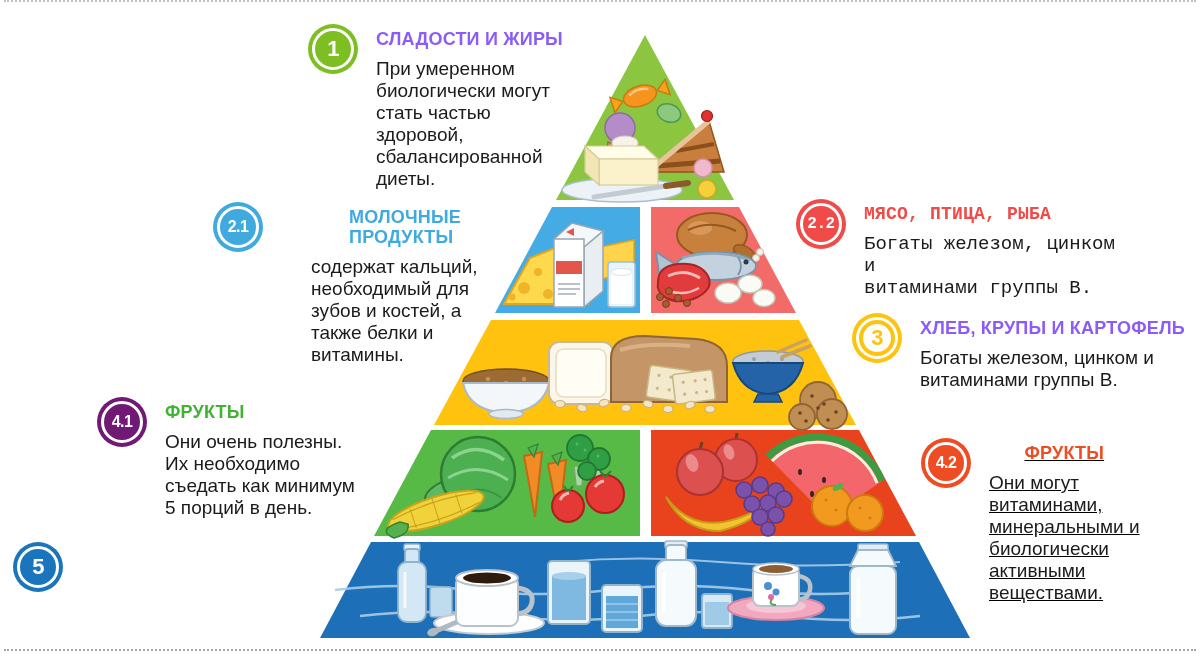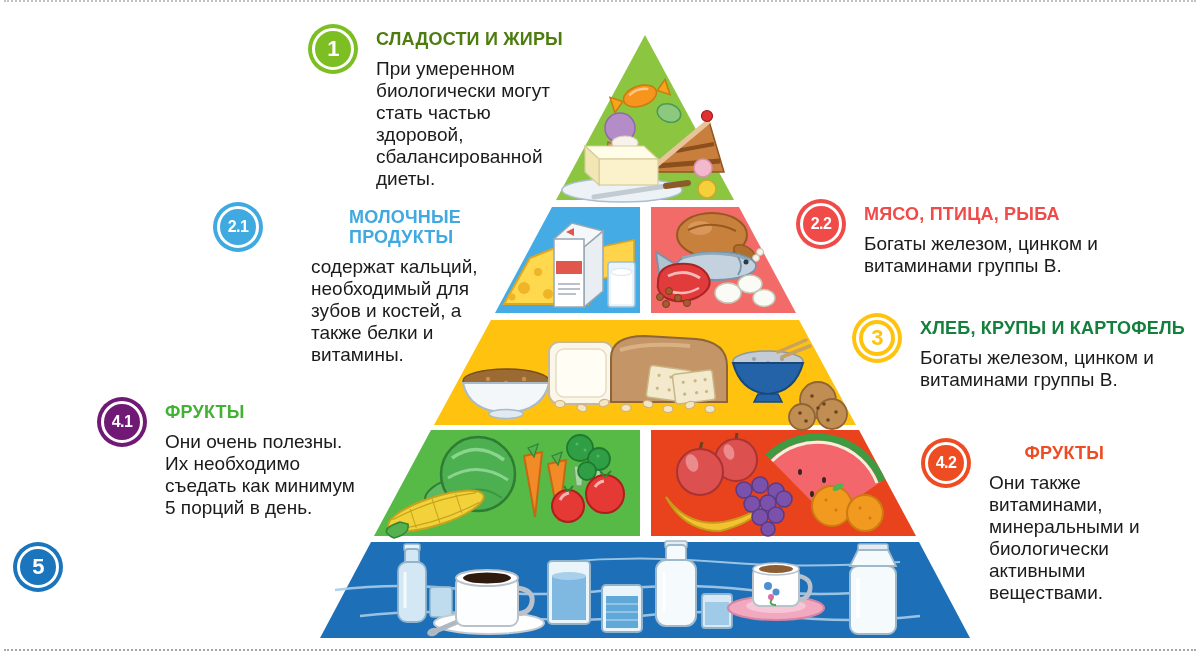"СЛАДОСТИ И ЖИРЫ" h2.sec-title { color: #4d7c0f -> #8b5cf6 }
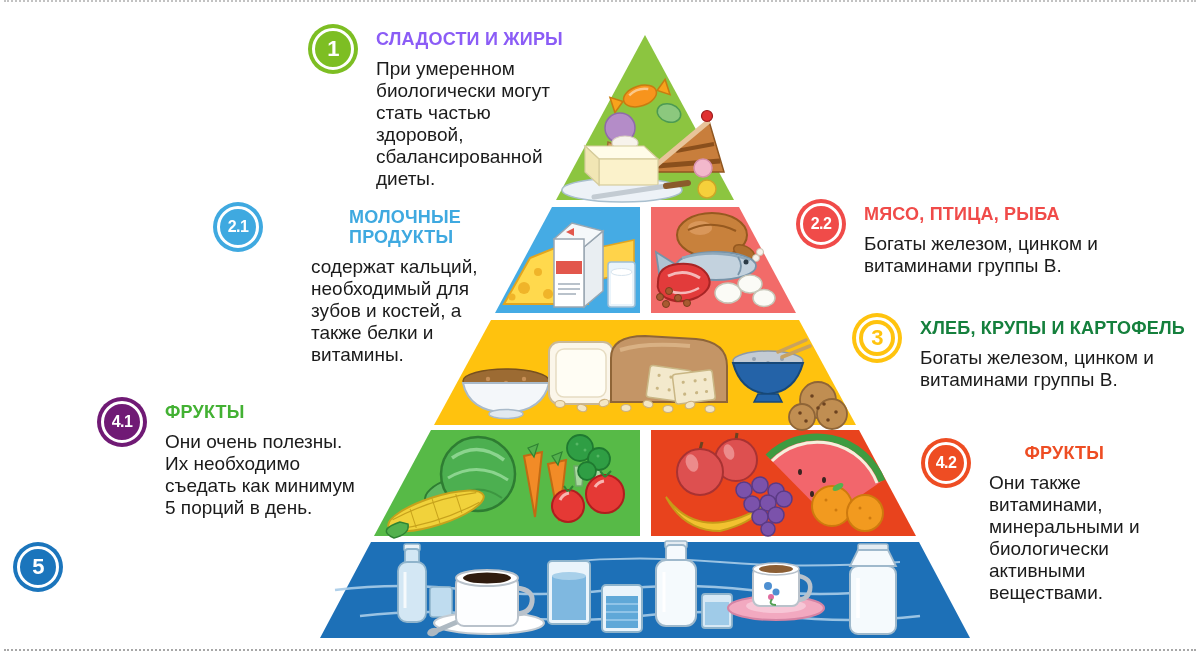"2.2" .sec-meat { font-family: none -> Liberation Mono, monospace }
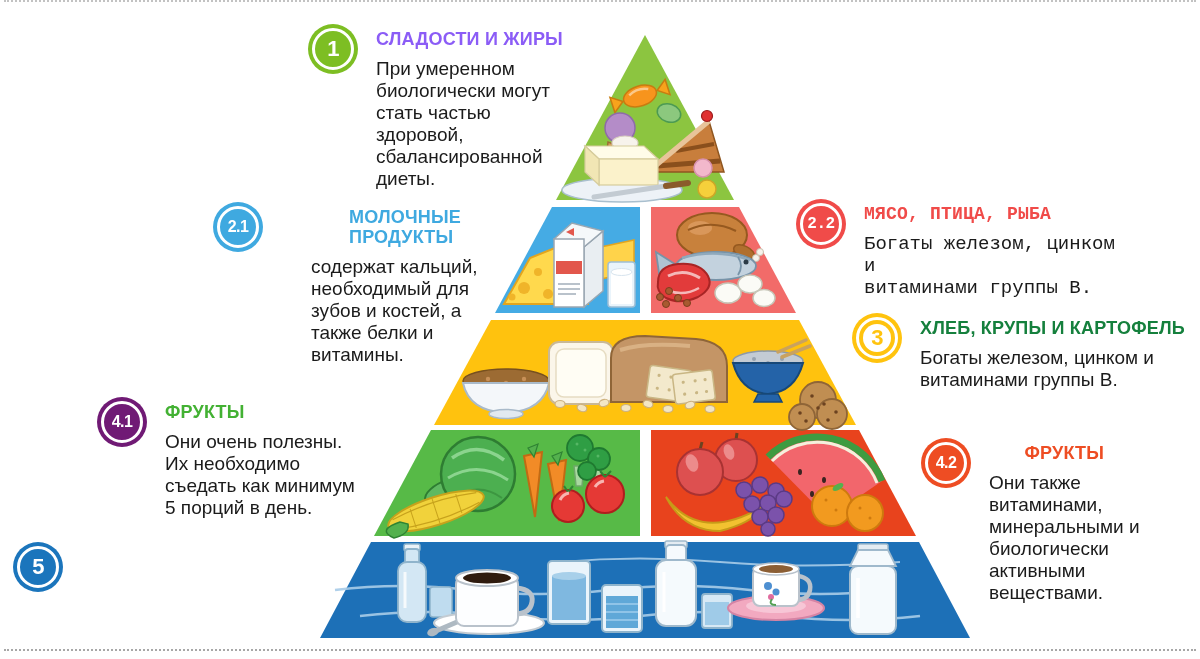"ХЛЕБ, КРУПЫ И КАРТОФЕЛЬ" h2.sec-title { color: #15803d -> #8b5cf6 }
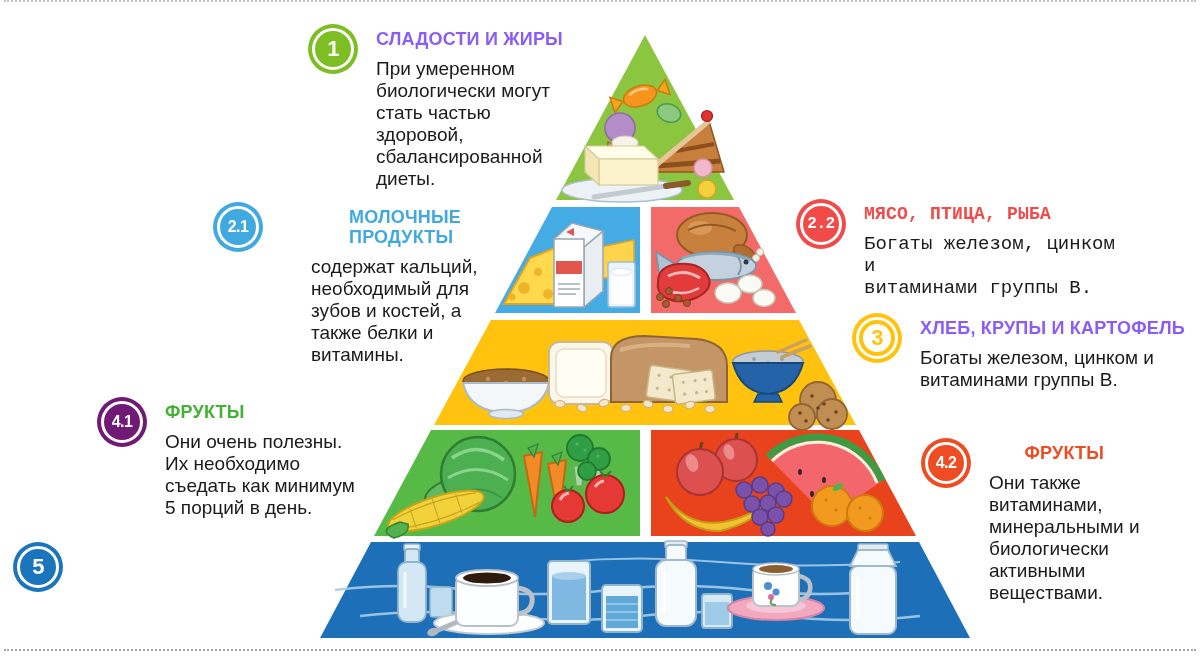"4.2" .sec-fruits { text-decoration: none -> underline }
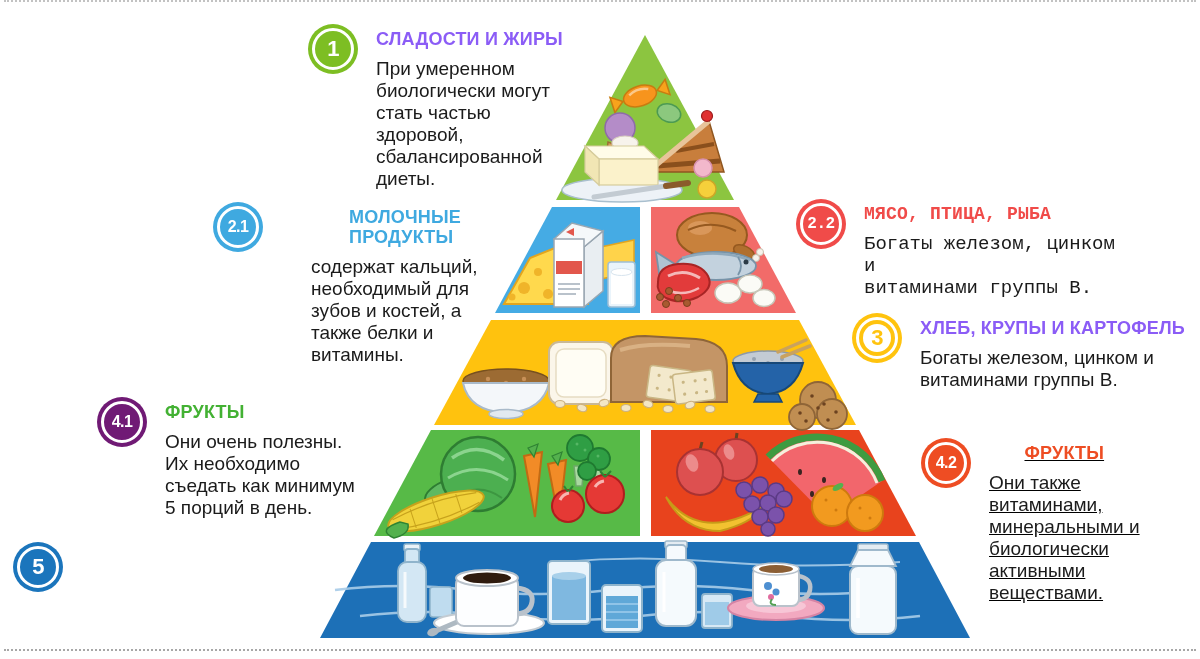"Они также" p.sec-body { text: также -> могут }
